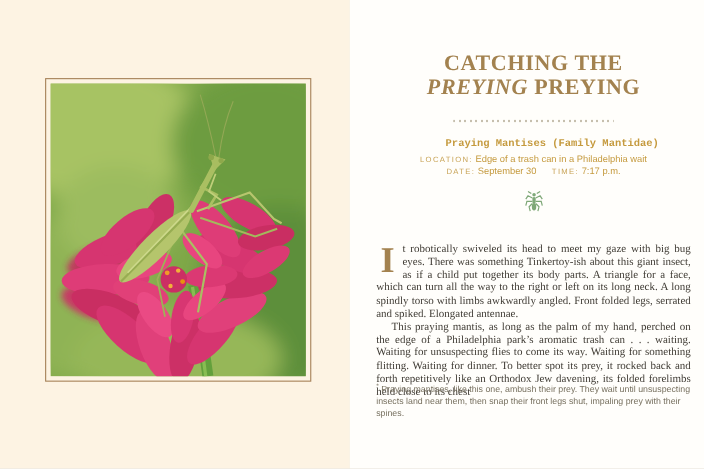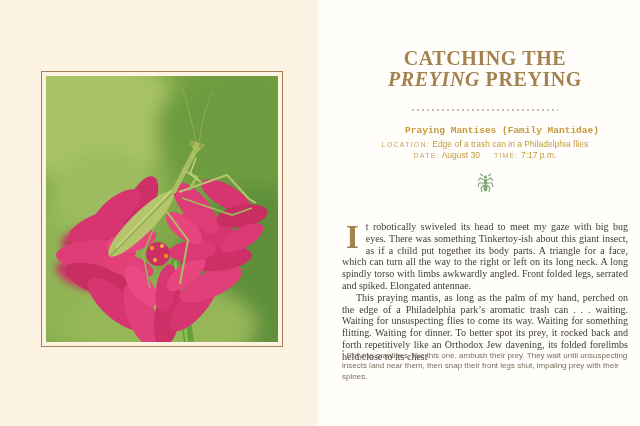"Edge of a trash can" span { text: flies -> wait }
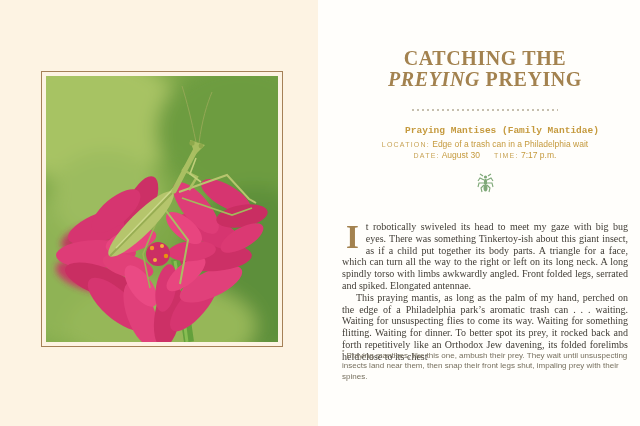"August 30" span { text: August -> September }
